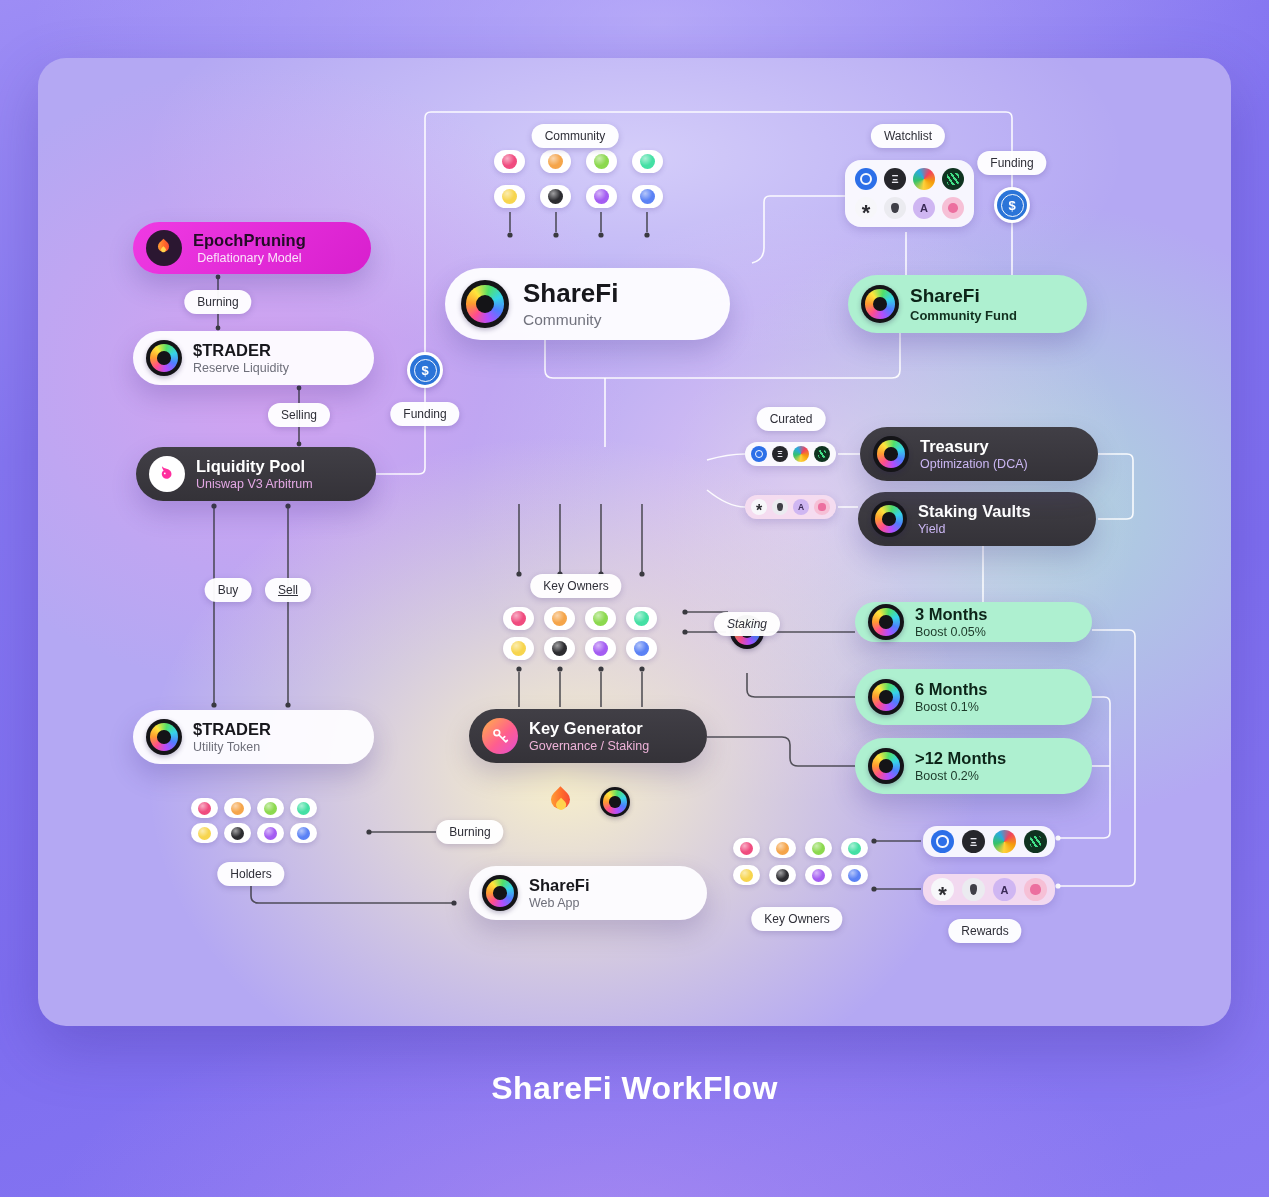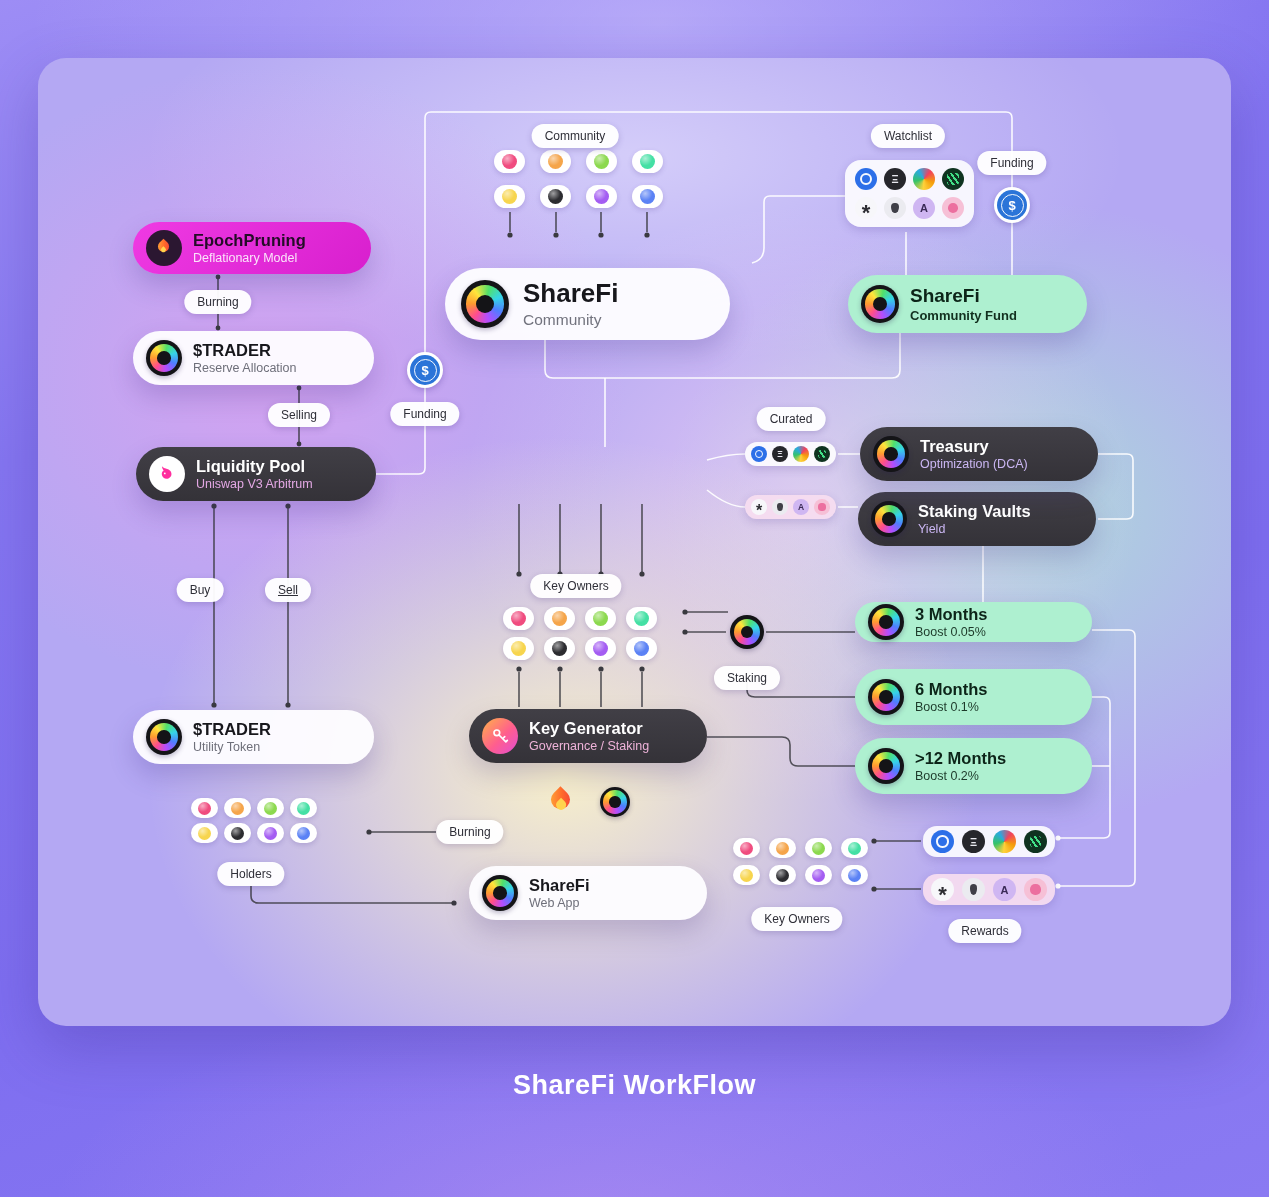"Deflationary Model" .magenta .node-sub { text-align: none -> center }
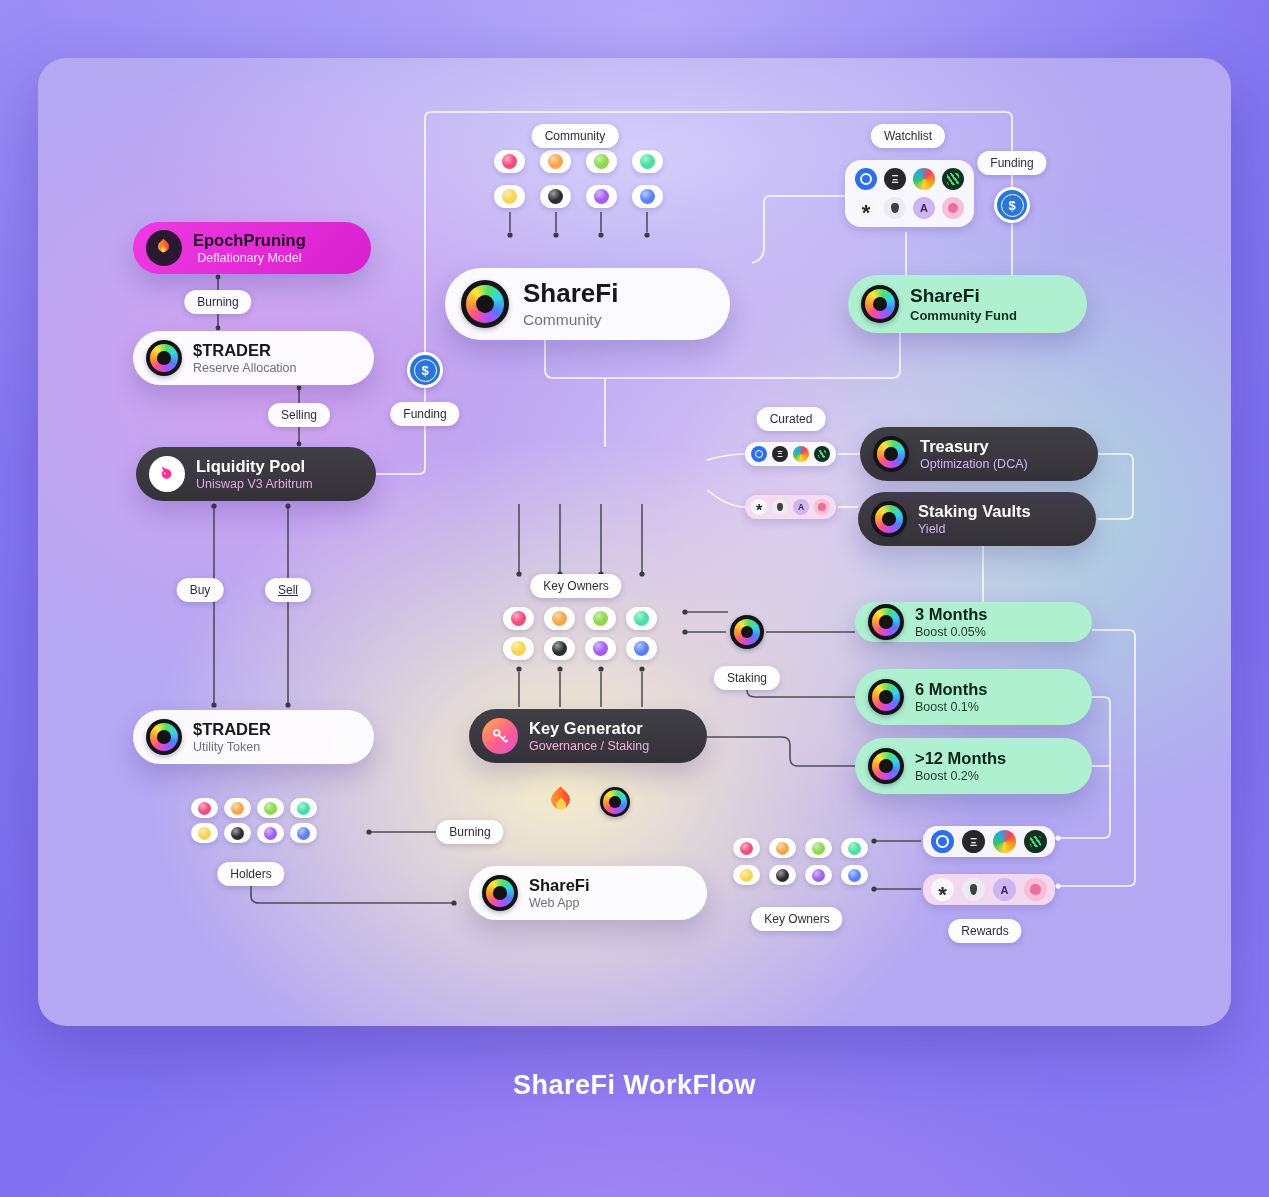"Reserve Allocation" div.node-sub { text: Allocation -> Liquidity }
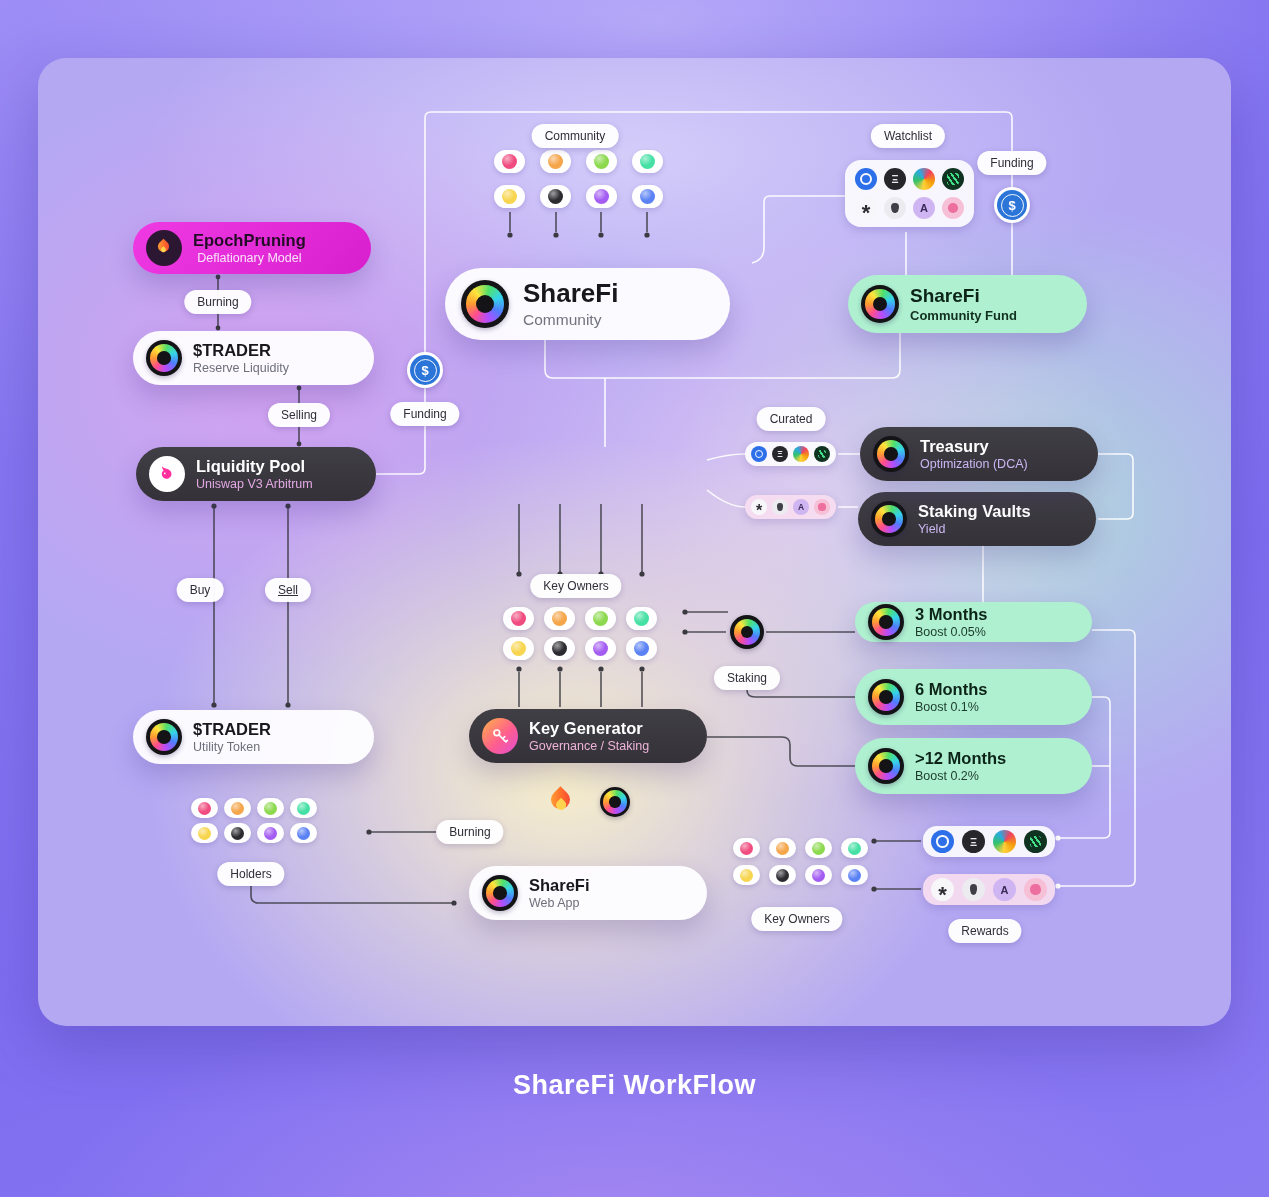"Buy" div.pill { left: 200px -> 228px }
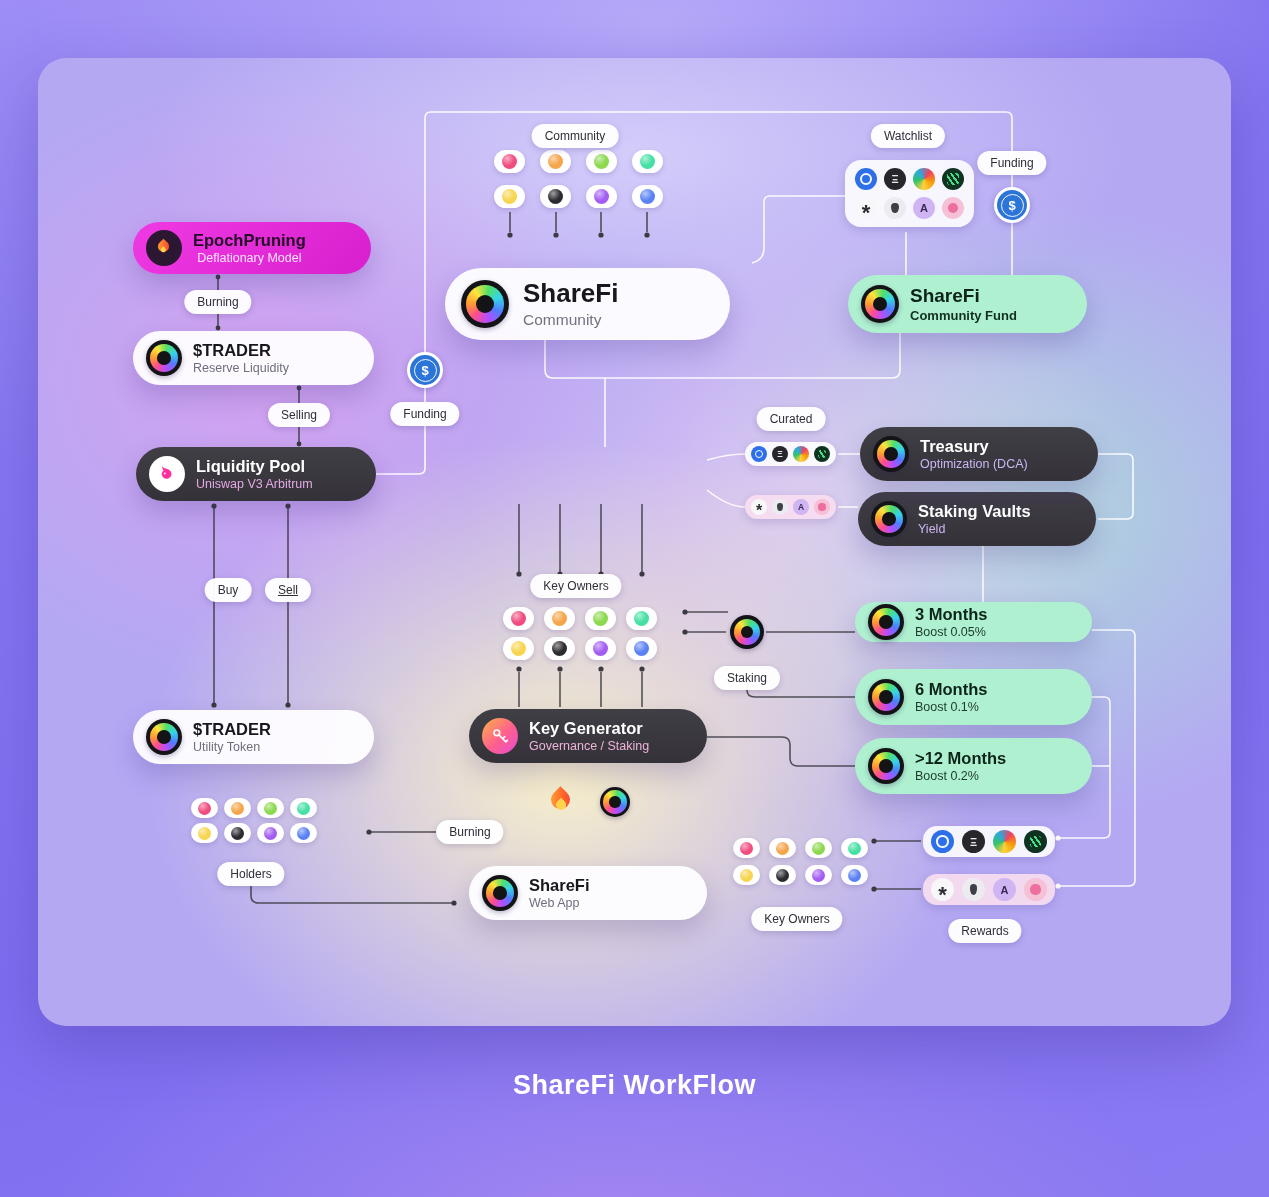"Staking" div.pill { font-style: none -> italic; top: 678px -> 624px }
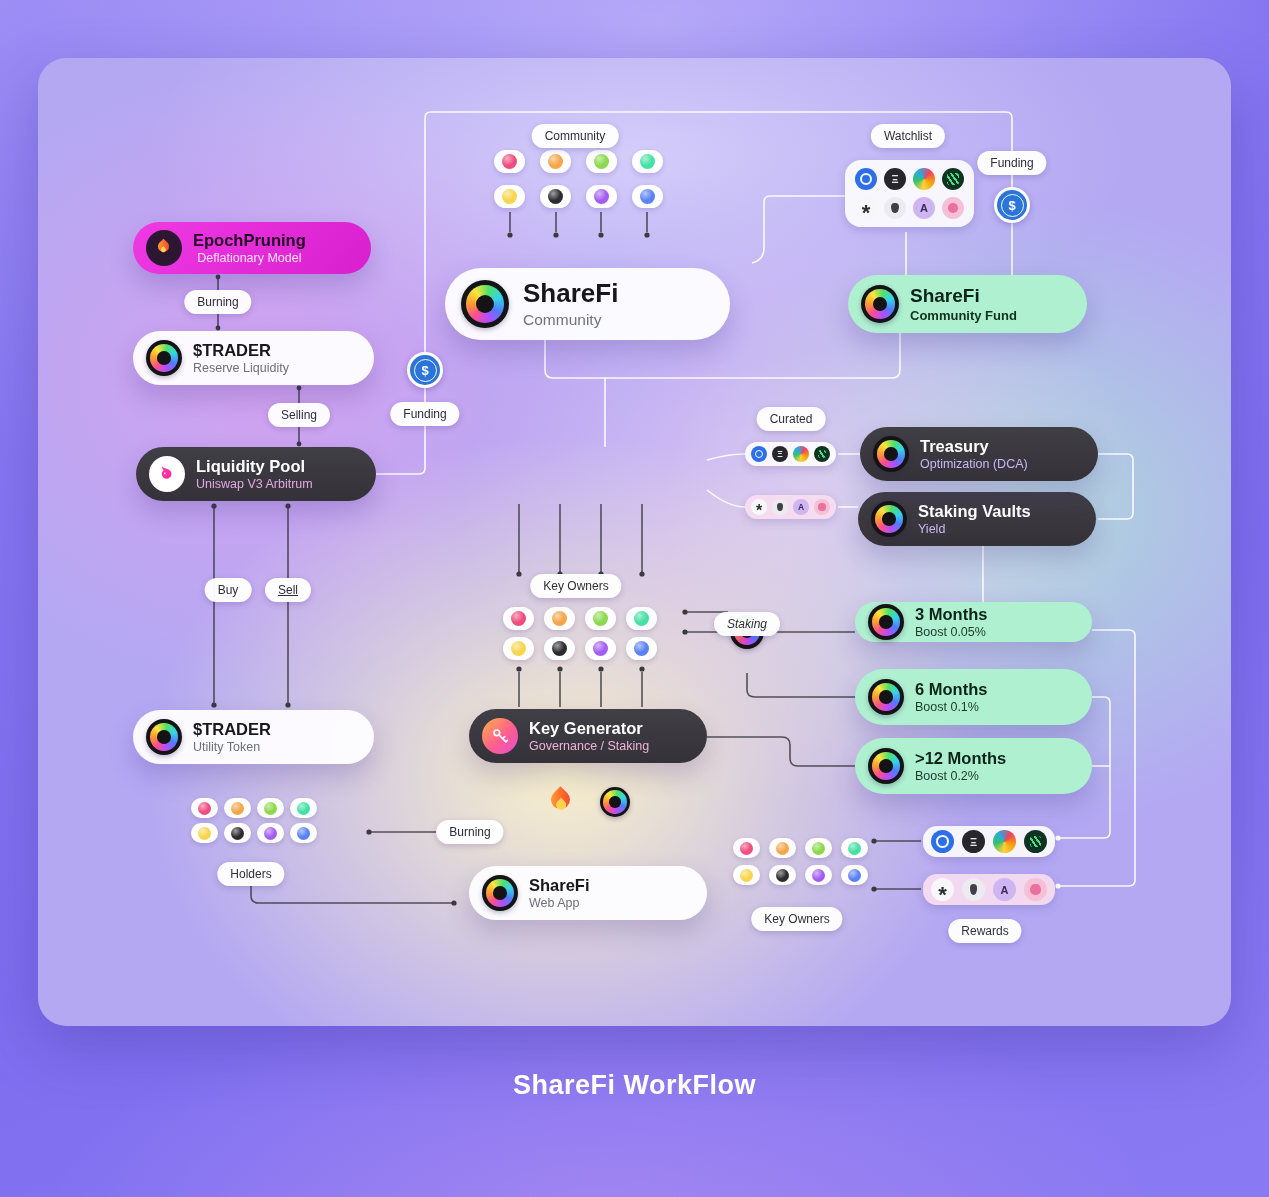"ShareFi WorkFlow" .page-title { font-size: 27px -> 32px }
